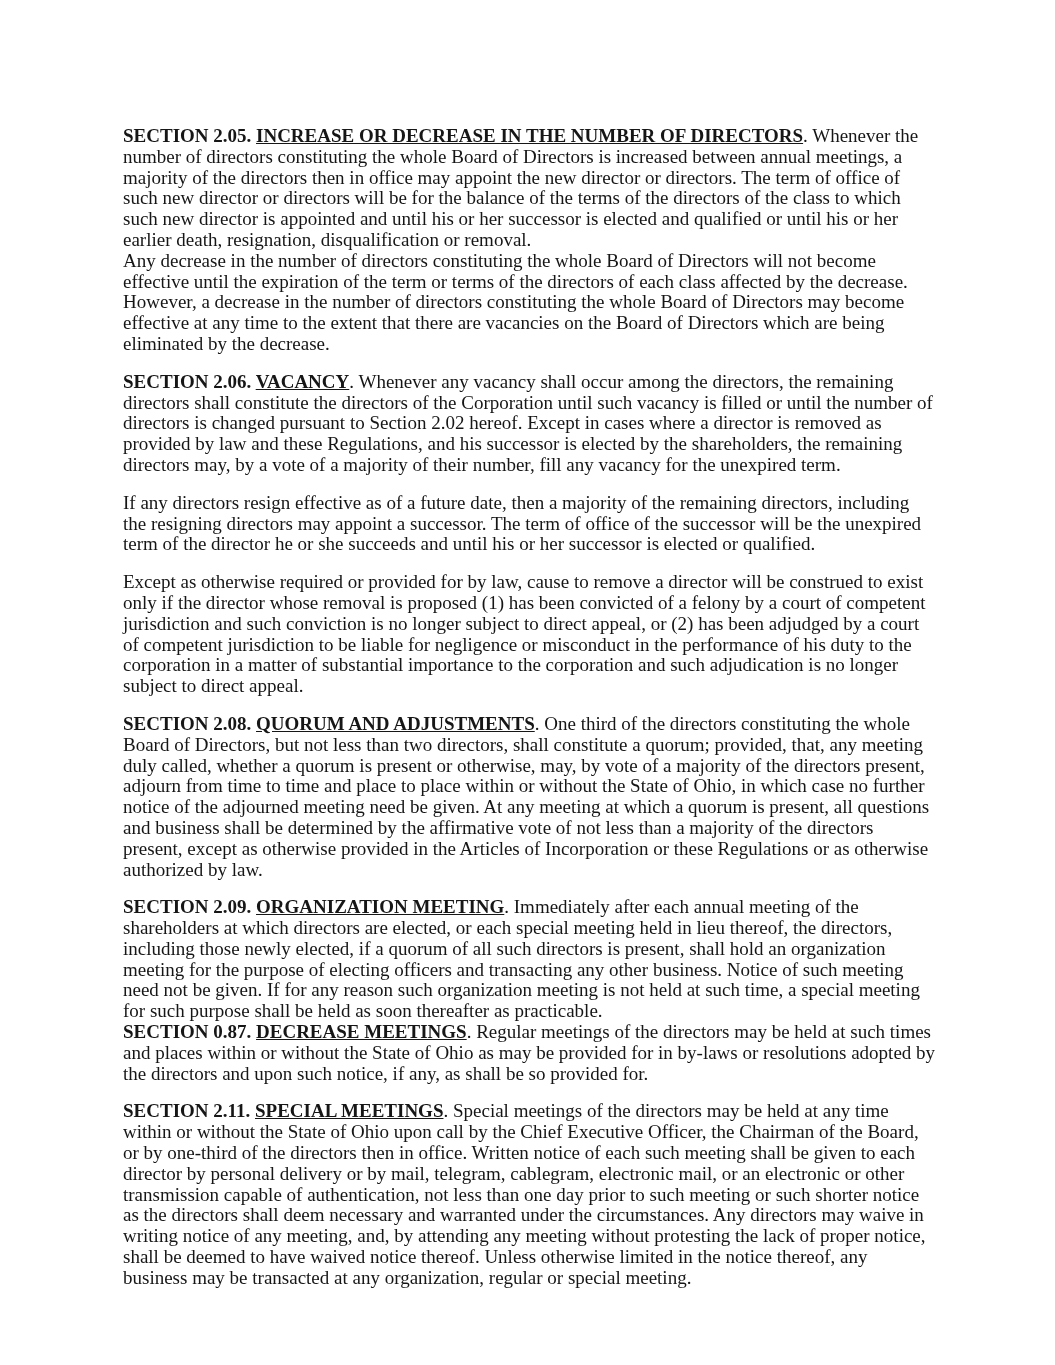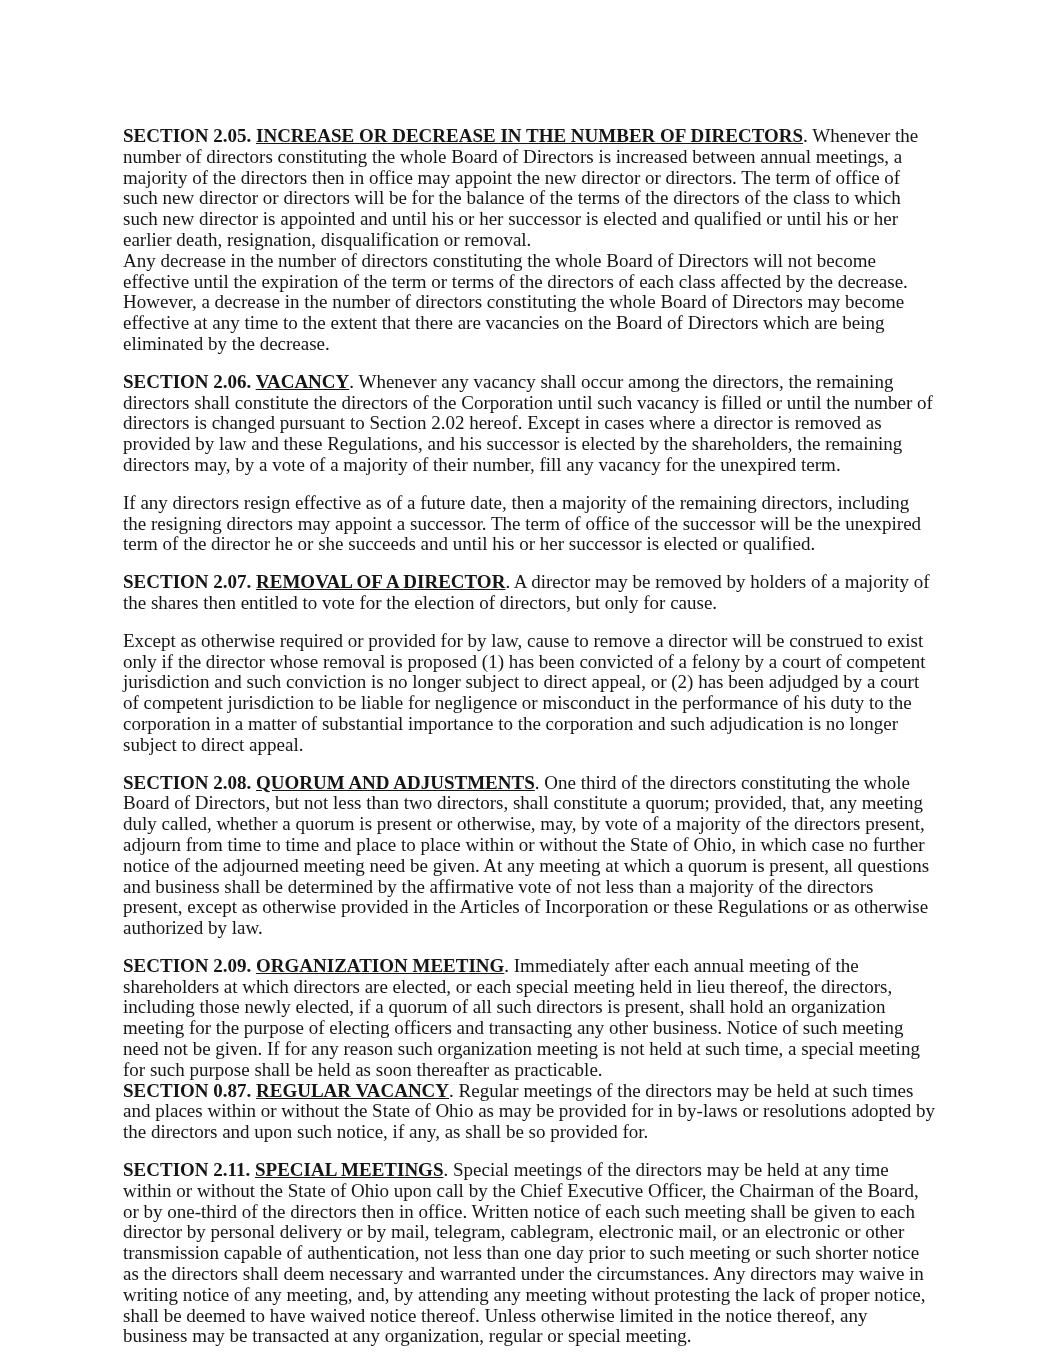"SECTION 2.07. REMOVAL OF A" p.doc-block { html: <p> <span><span>SECTION 2.07. </span><span>REMOVAL OF A DIRECTOR</span><span>. A director may be removed by holders of a majority of the shares then entitled to vote for the election of directors, but only for cause.</span></span> </p> -> none }
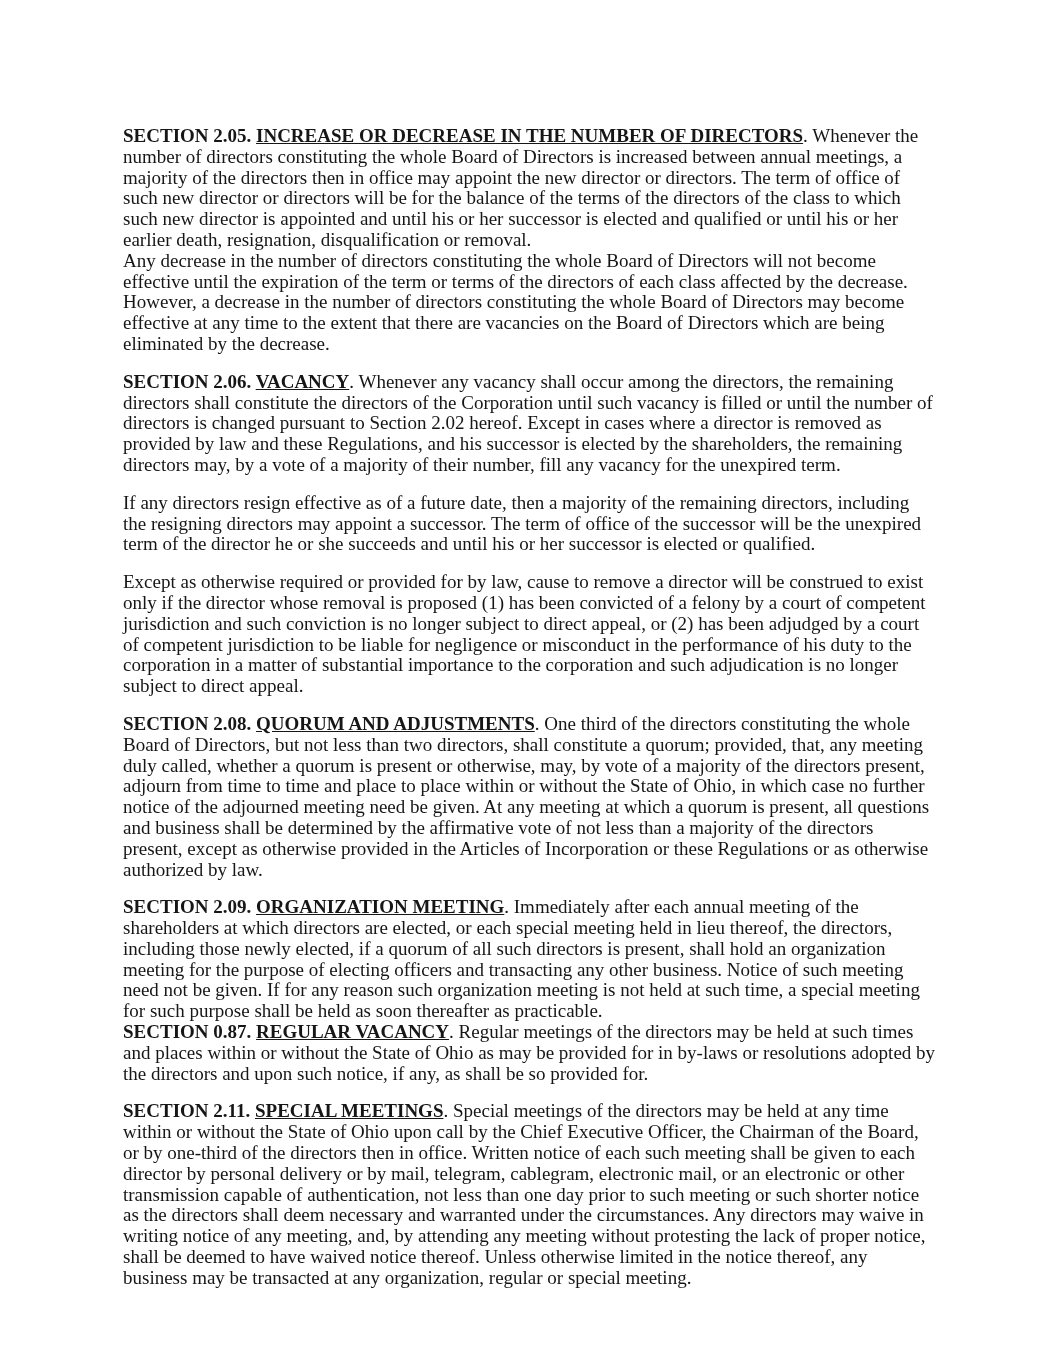"REGULAR VACANCY" span.section-title { text: REGULAR VACANCY -> DECREASE MEETINGS }
